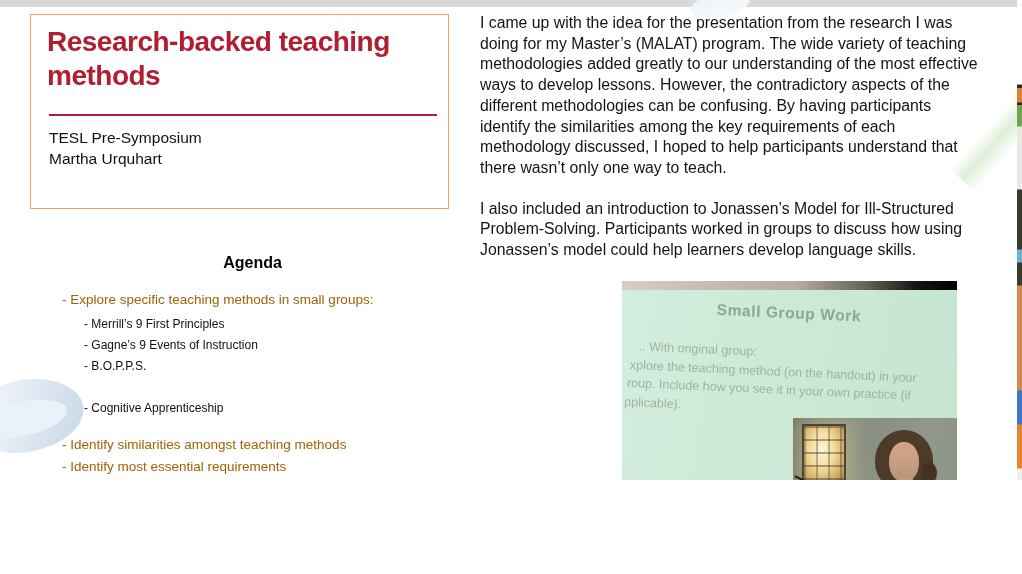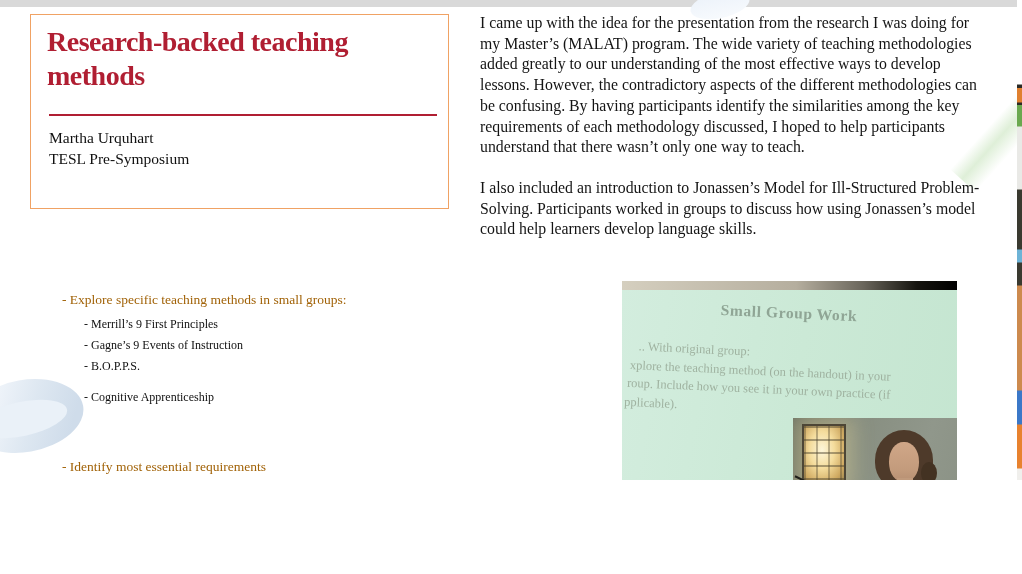"Research-backed teaching methods" #screen { font-family: Liberation Serif, serif -> Liberation Sans, sans-serif }
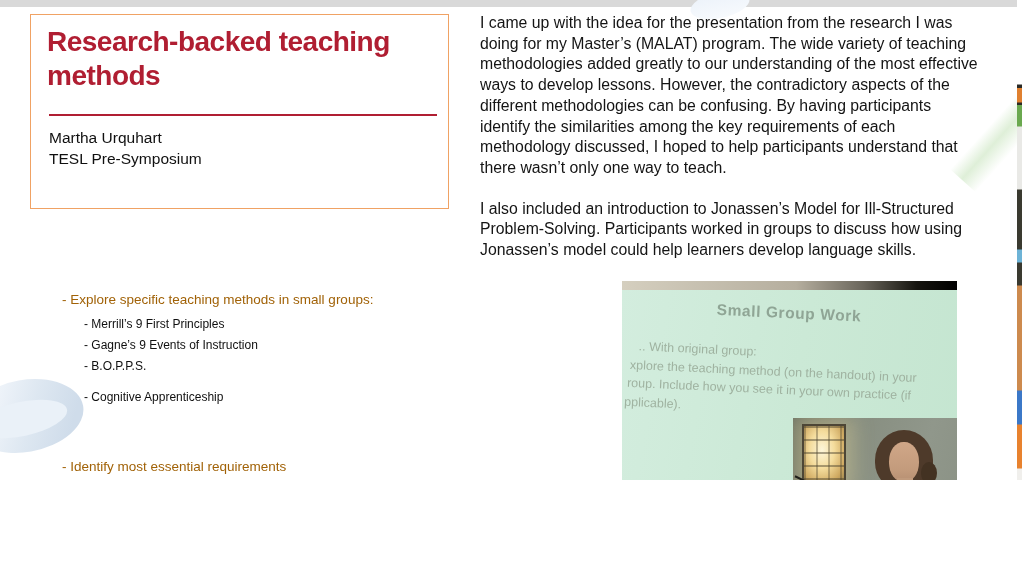"Martha Urquhart" div { order: before "TESL Pre-Symposium" -> after "TESL Pre-Symposium" }
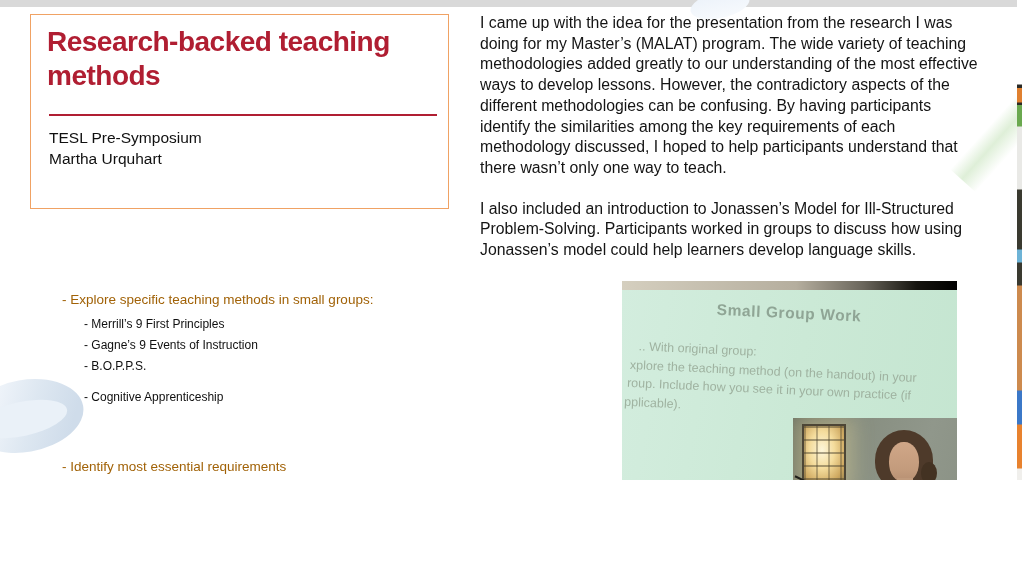"Agenda" div.agenda-heading { html: none -> <div>Agenda</div> }
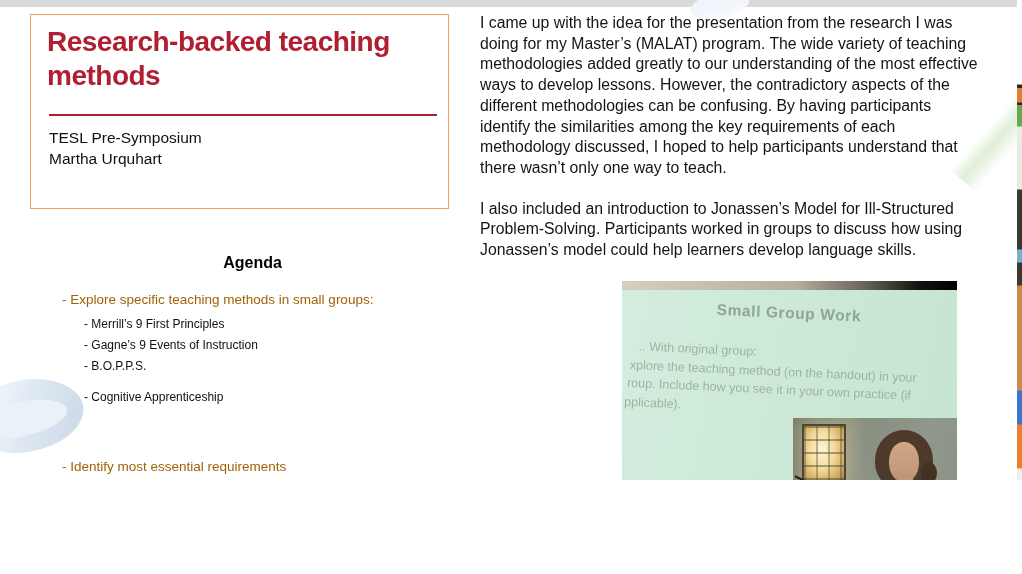"- Cognitive Apprenticeship" div.agenda-sub { top: 390px -> 401px }
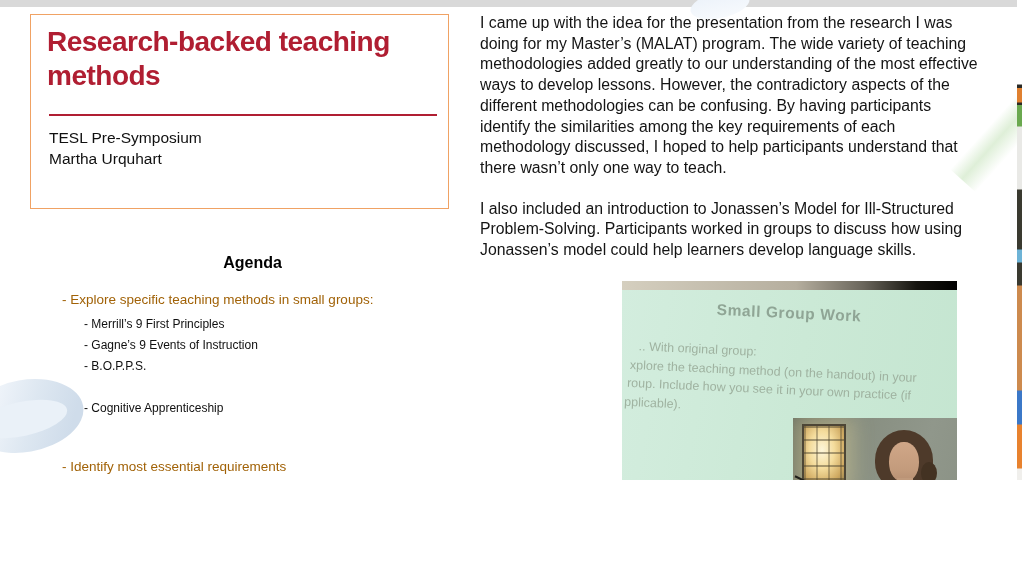"- Identify similarities amongst teaching" div.agenda-item { html: none -> <div>- Identify similarities amongst teaching methods</div> }
